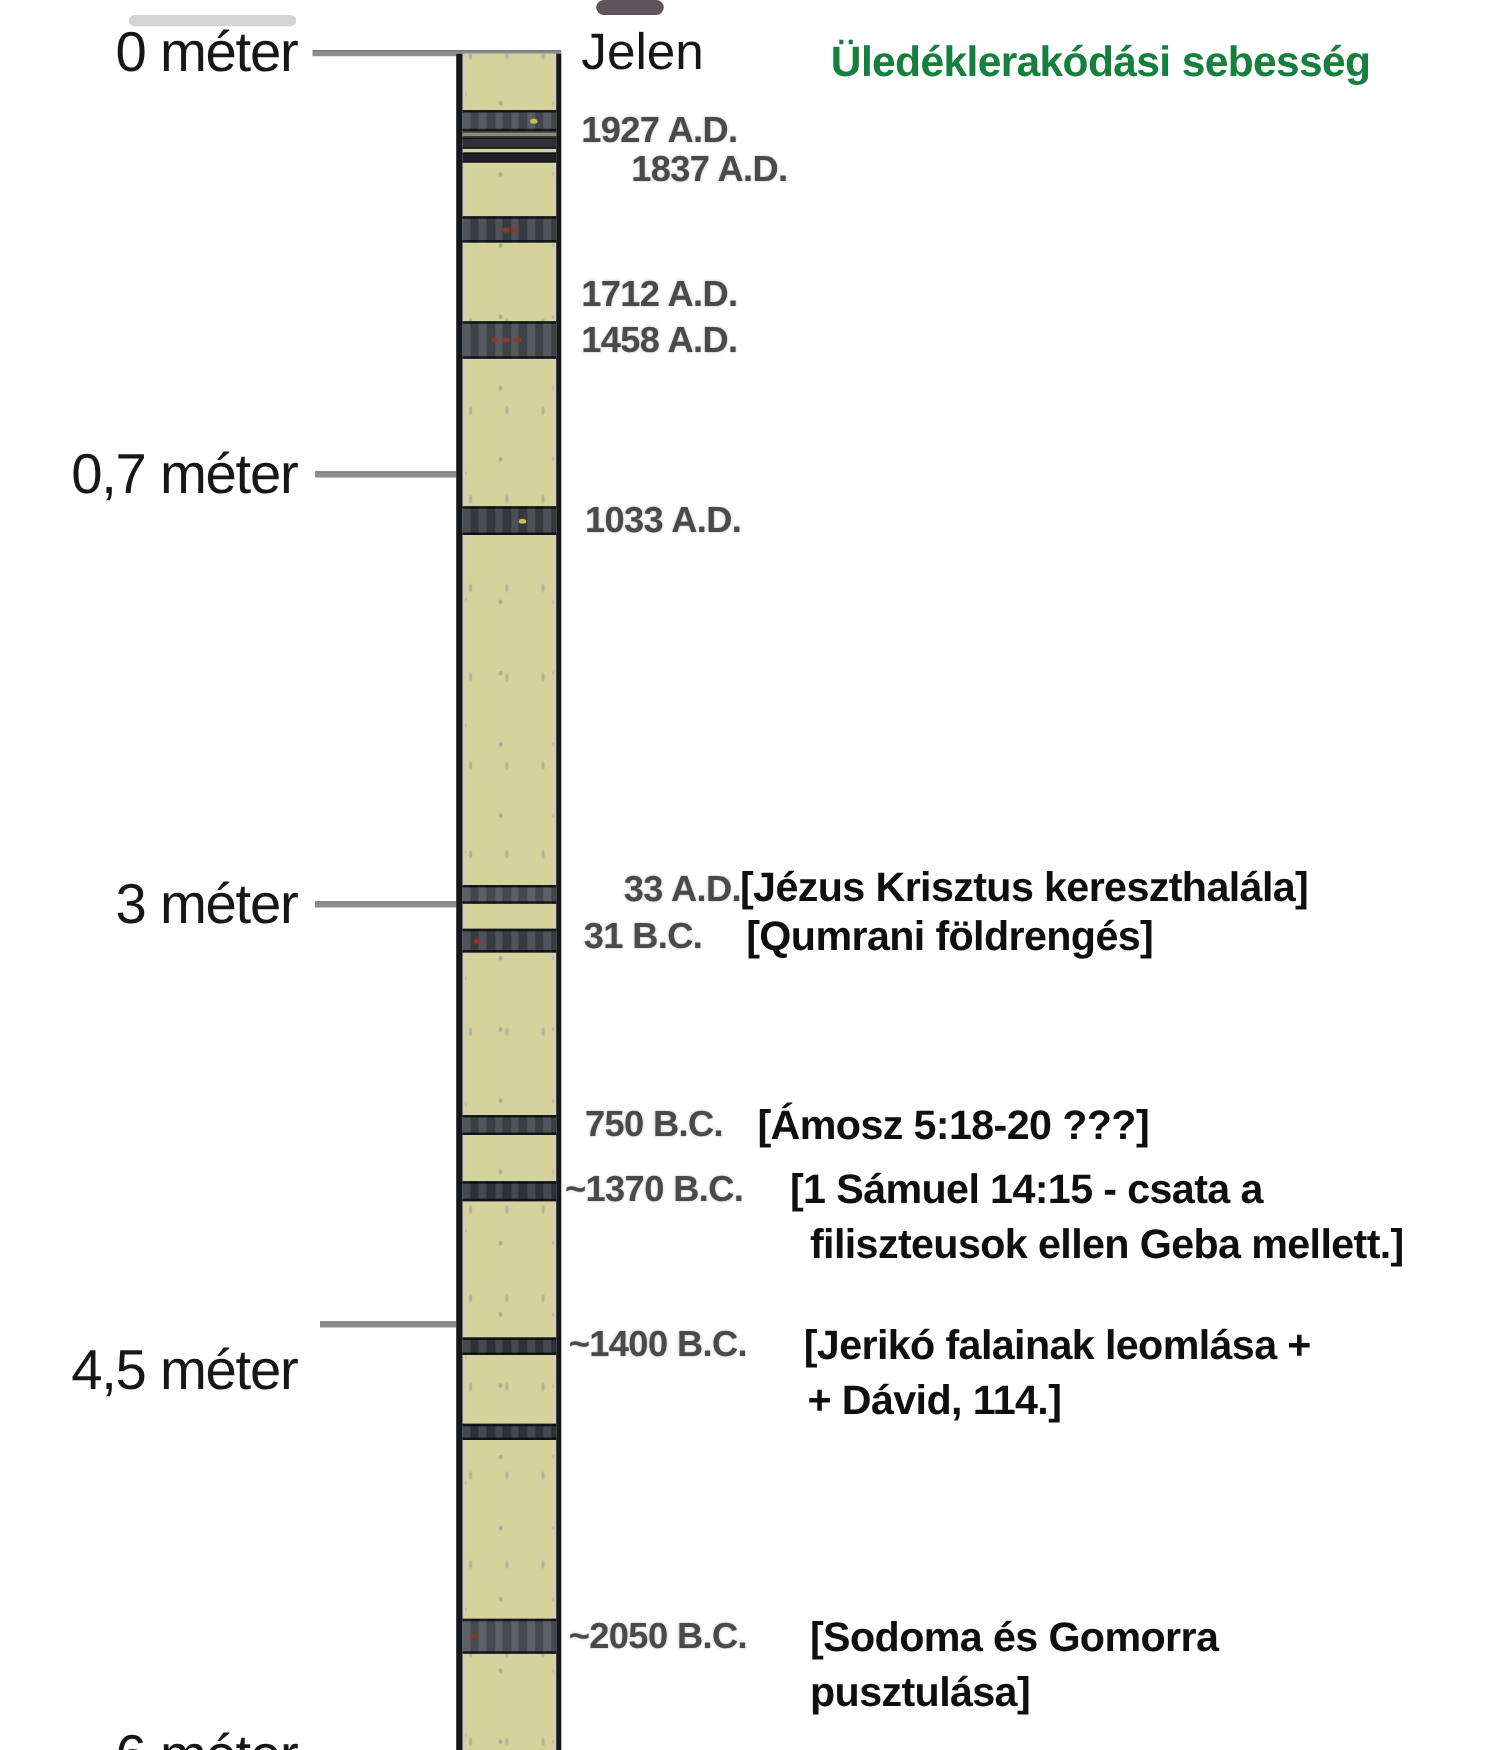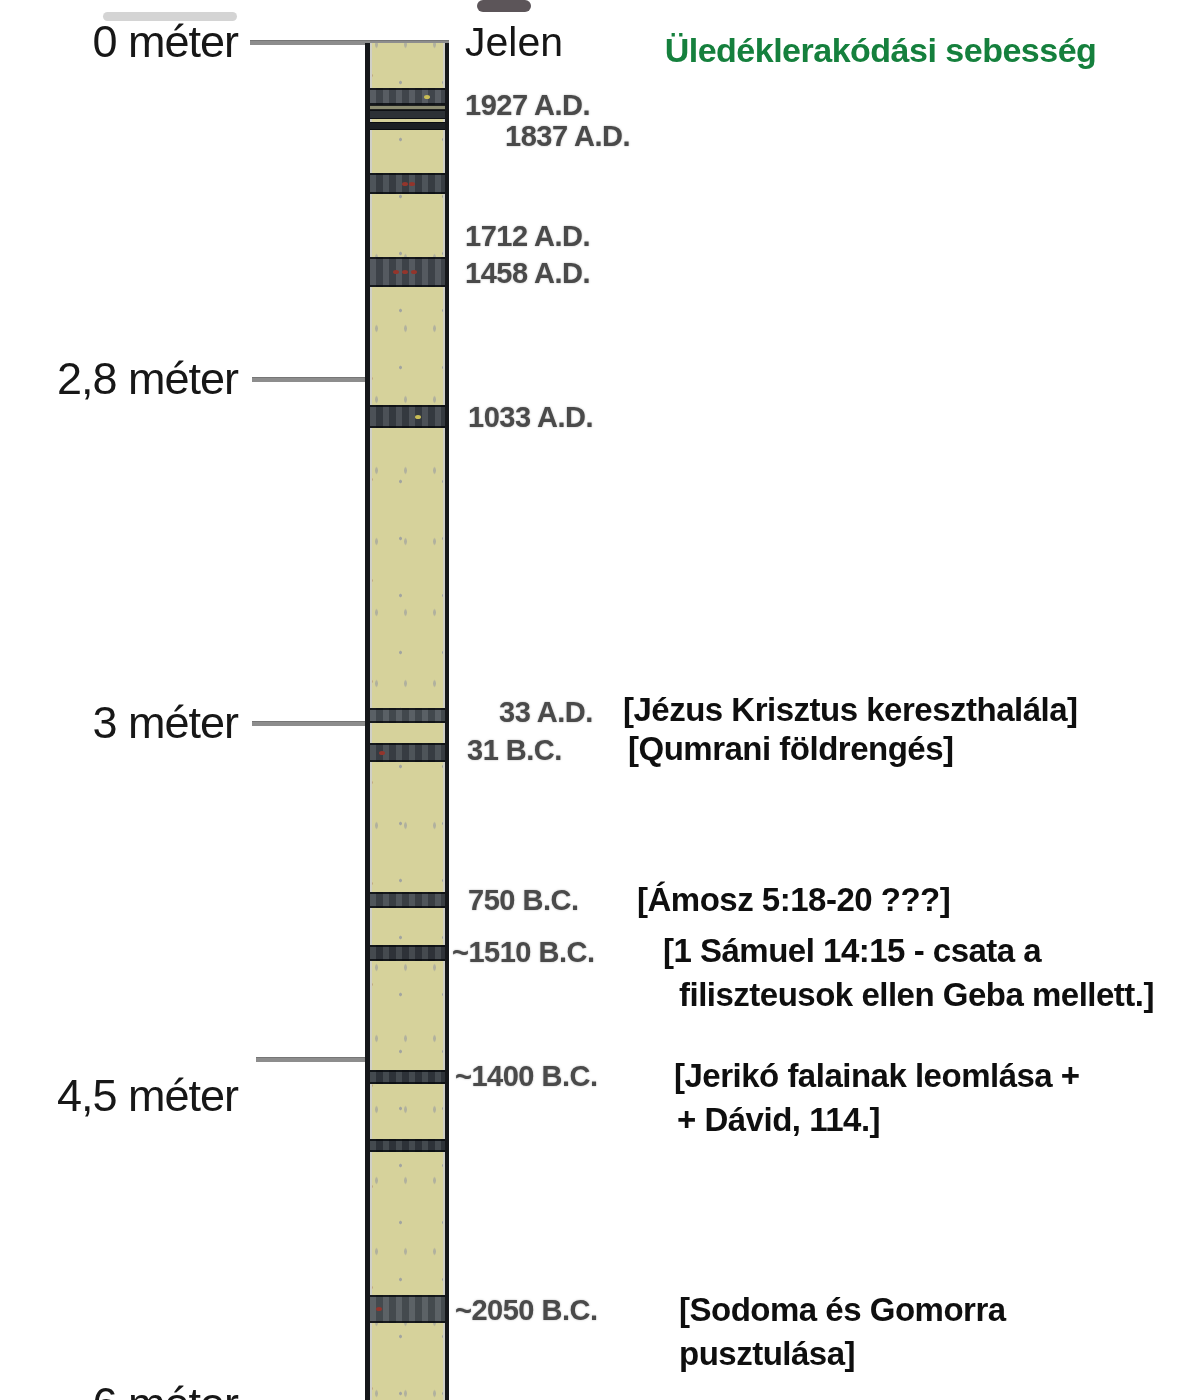"2,8 méter" div.depth-label { text: 2,8 -> 0,7 }
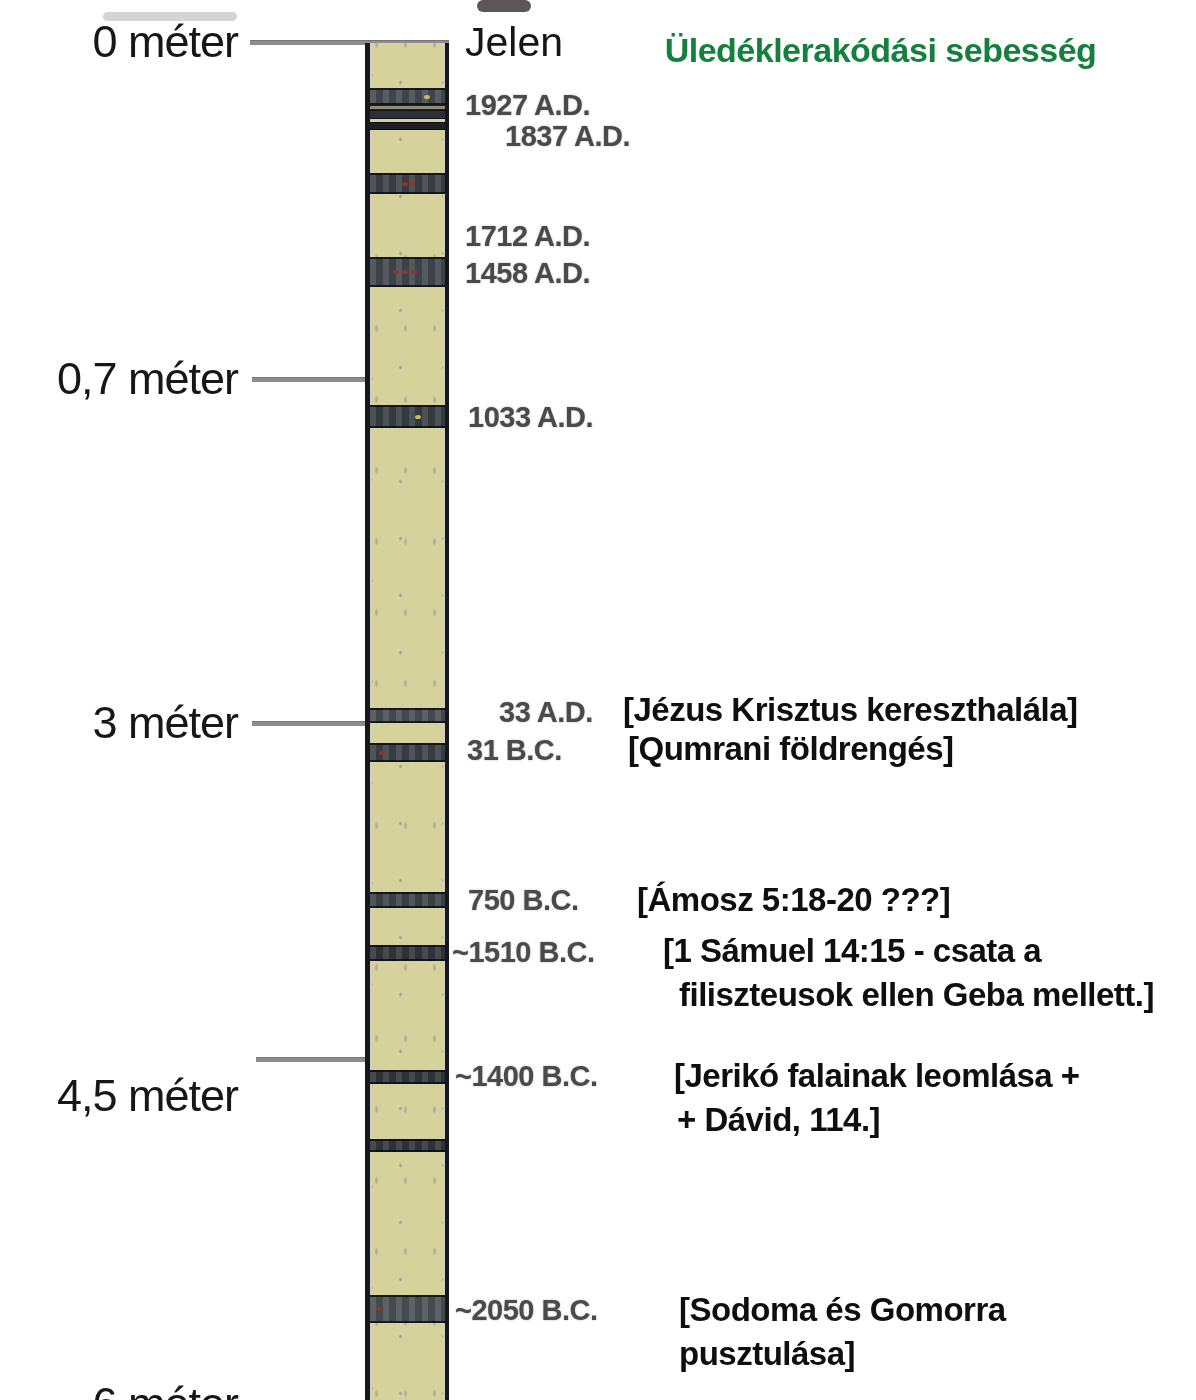"[Jézus Krisztus kereszthalála]" .event-note { margin-left: 31px -> none }
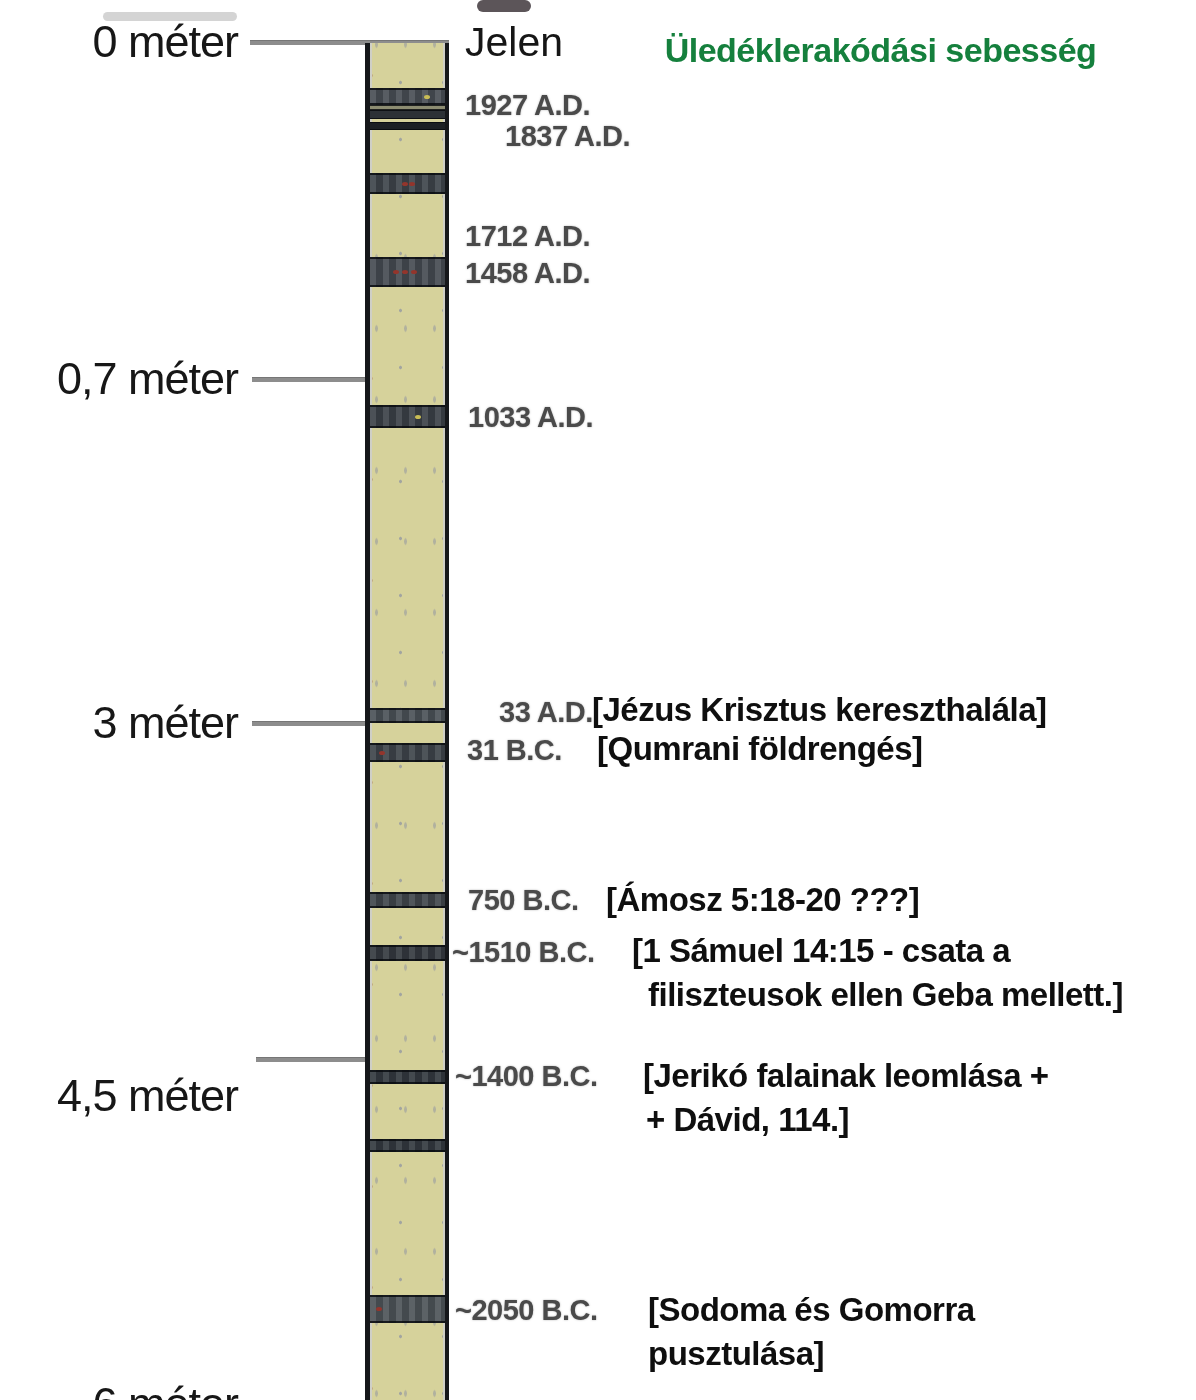"~1510 B.C." div.event-date { text: 1510 -> 1370 }
